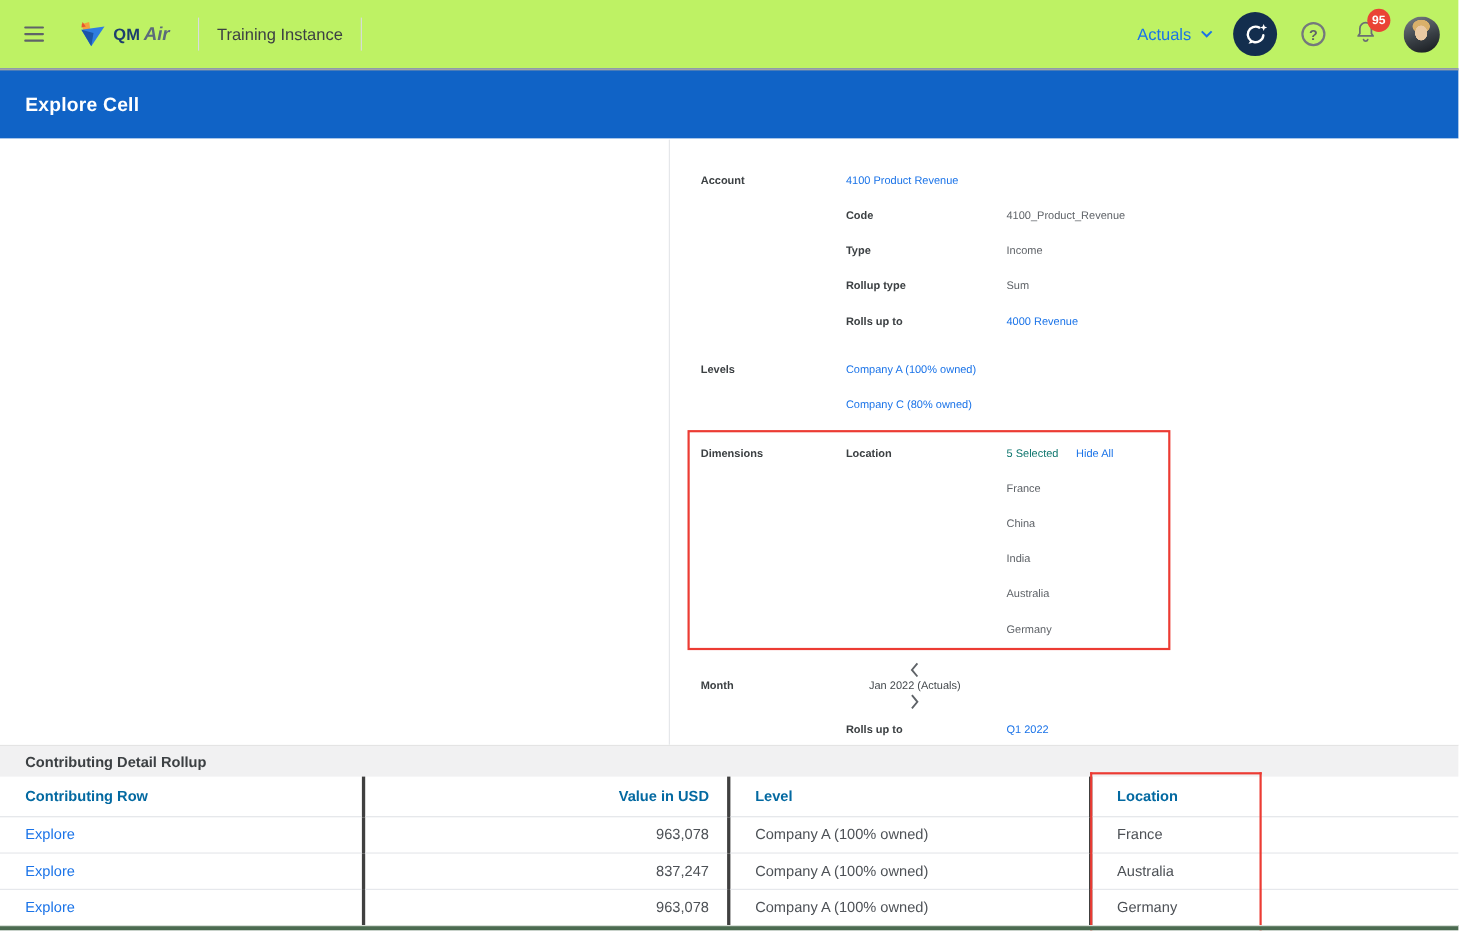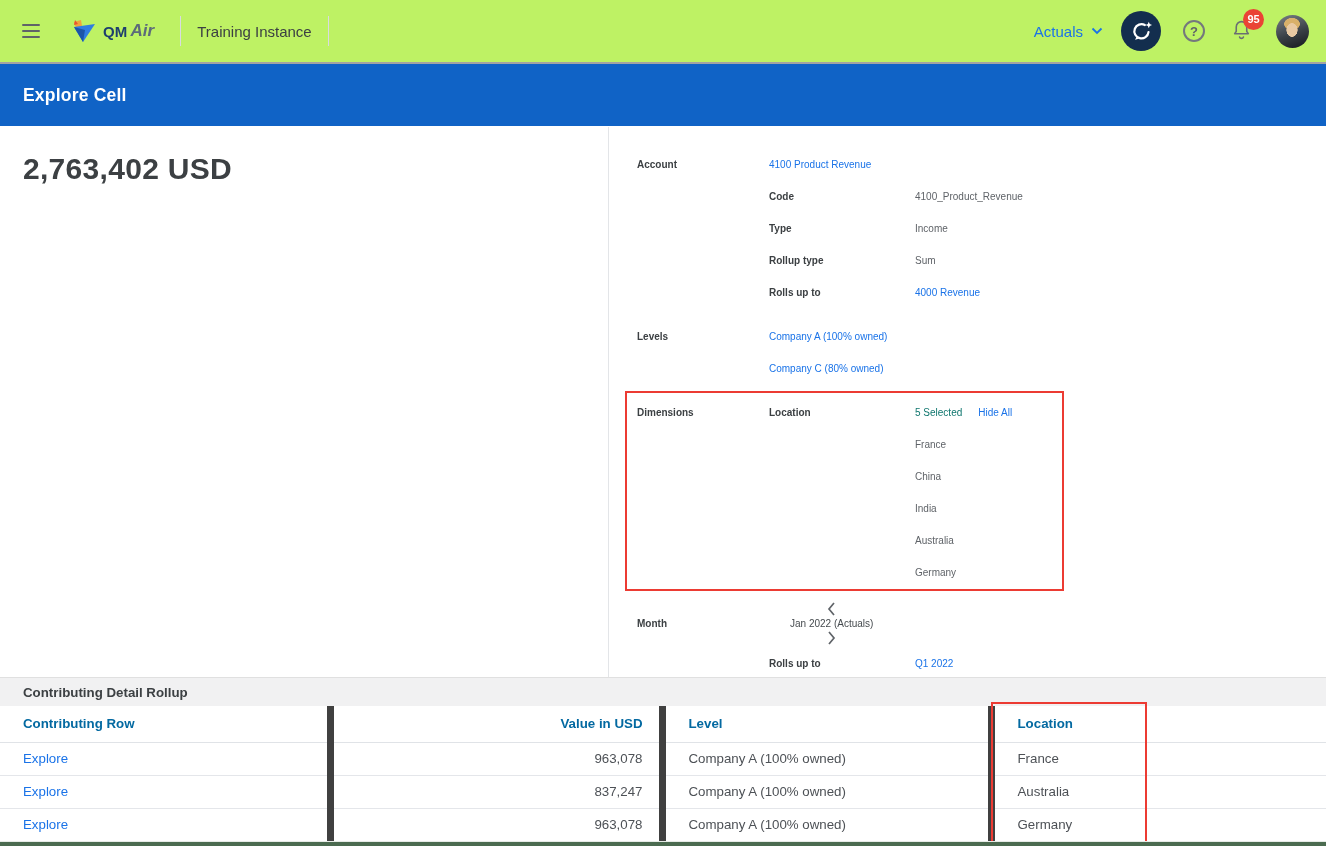"2,763,402 USD" div.big-number { html: <div>2,763,402 USD</div> -> none }
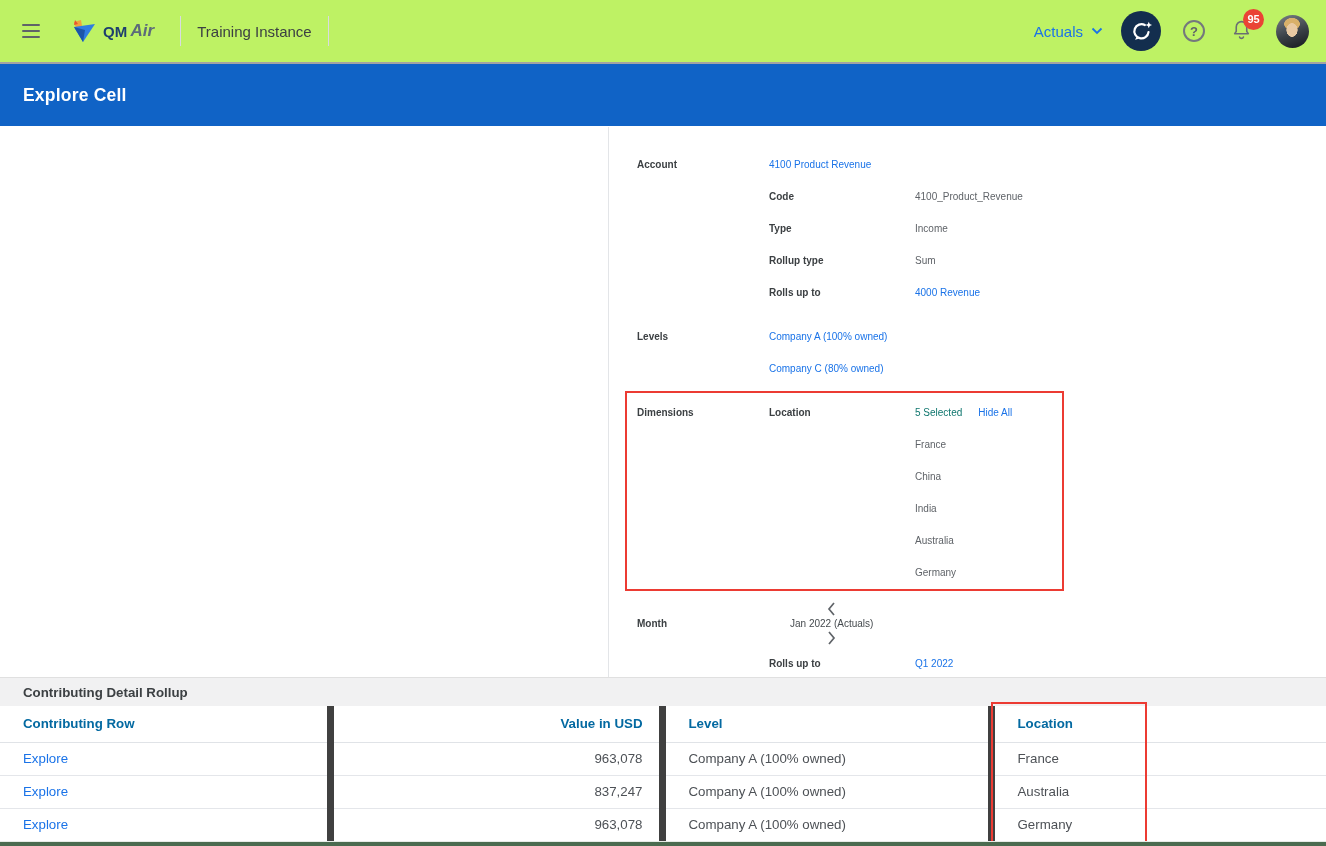"Value in USD" .tbl th.sep, .tbl td.sep { border-left: 7px solid #404040 -> 3px solid #404040 }
